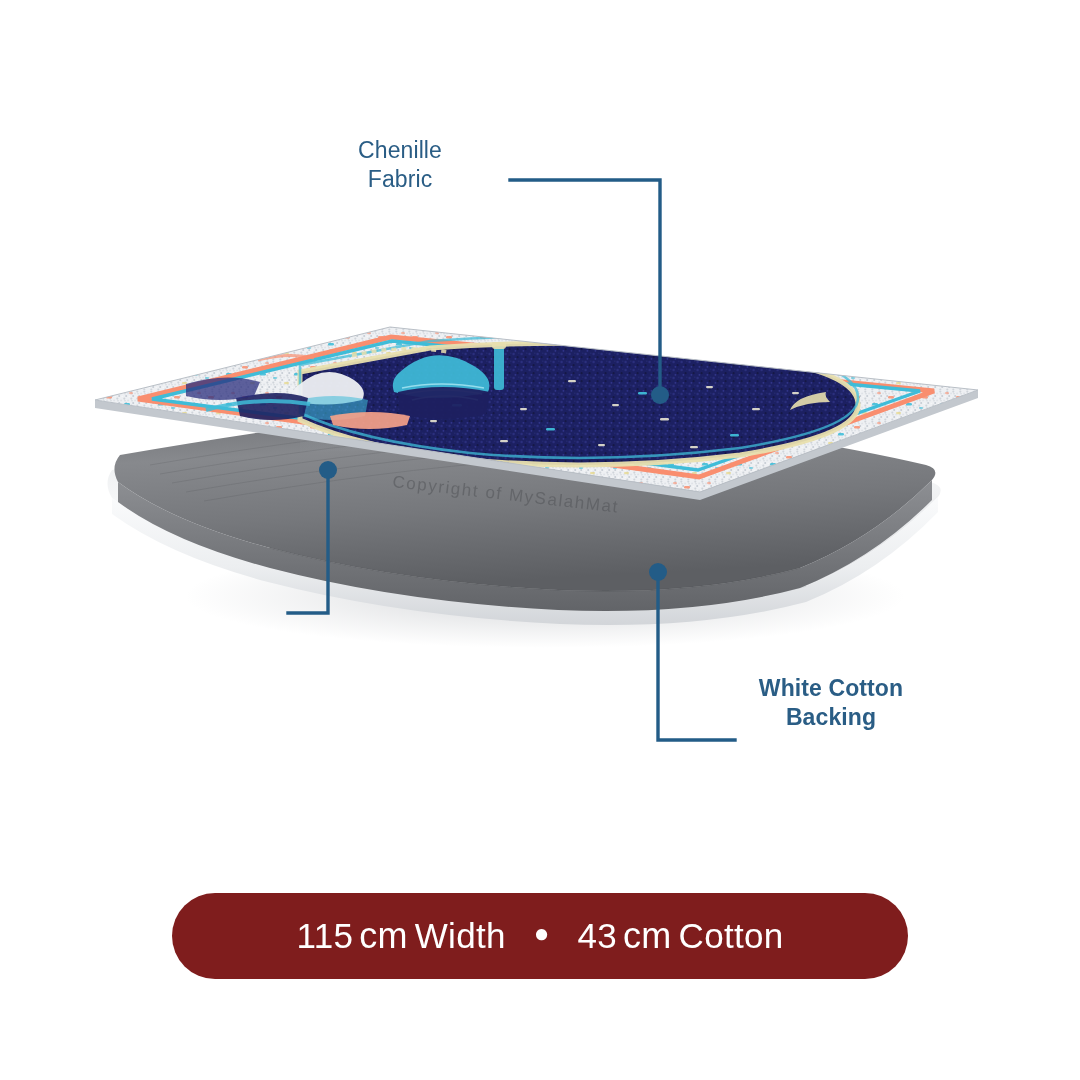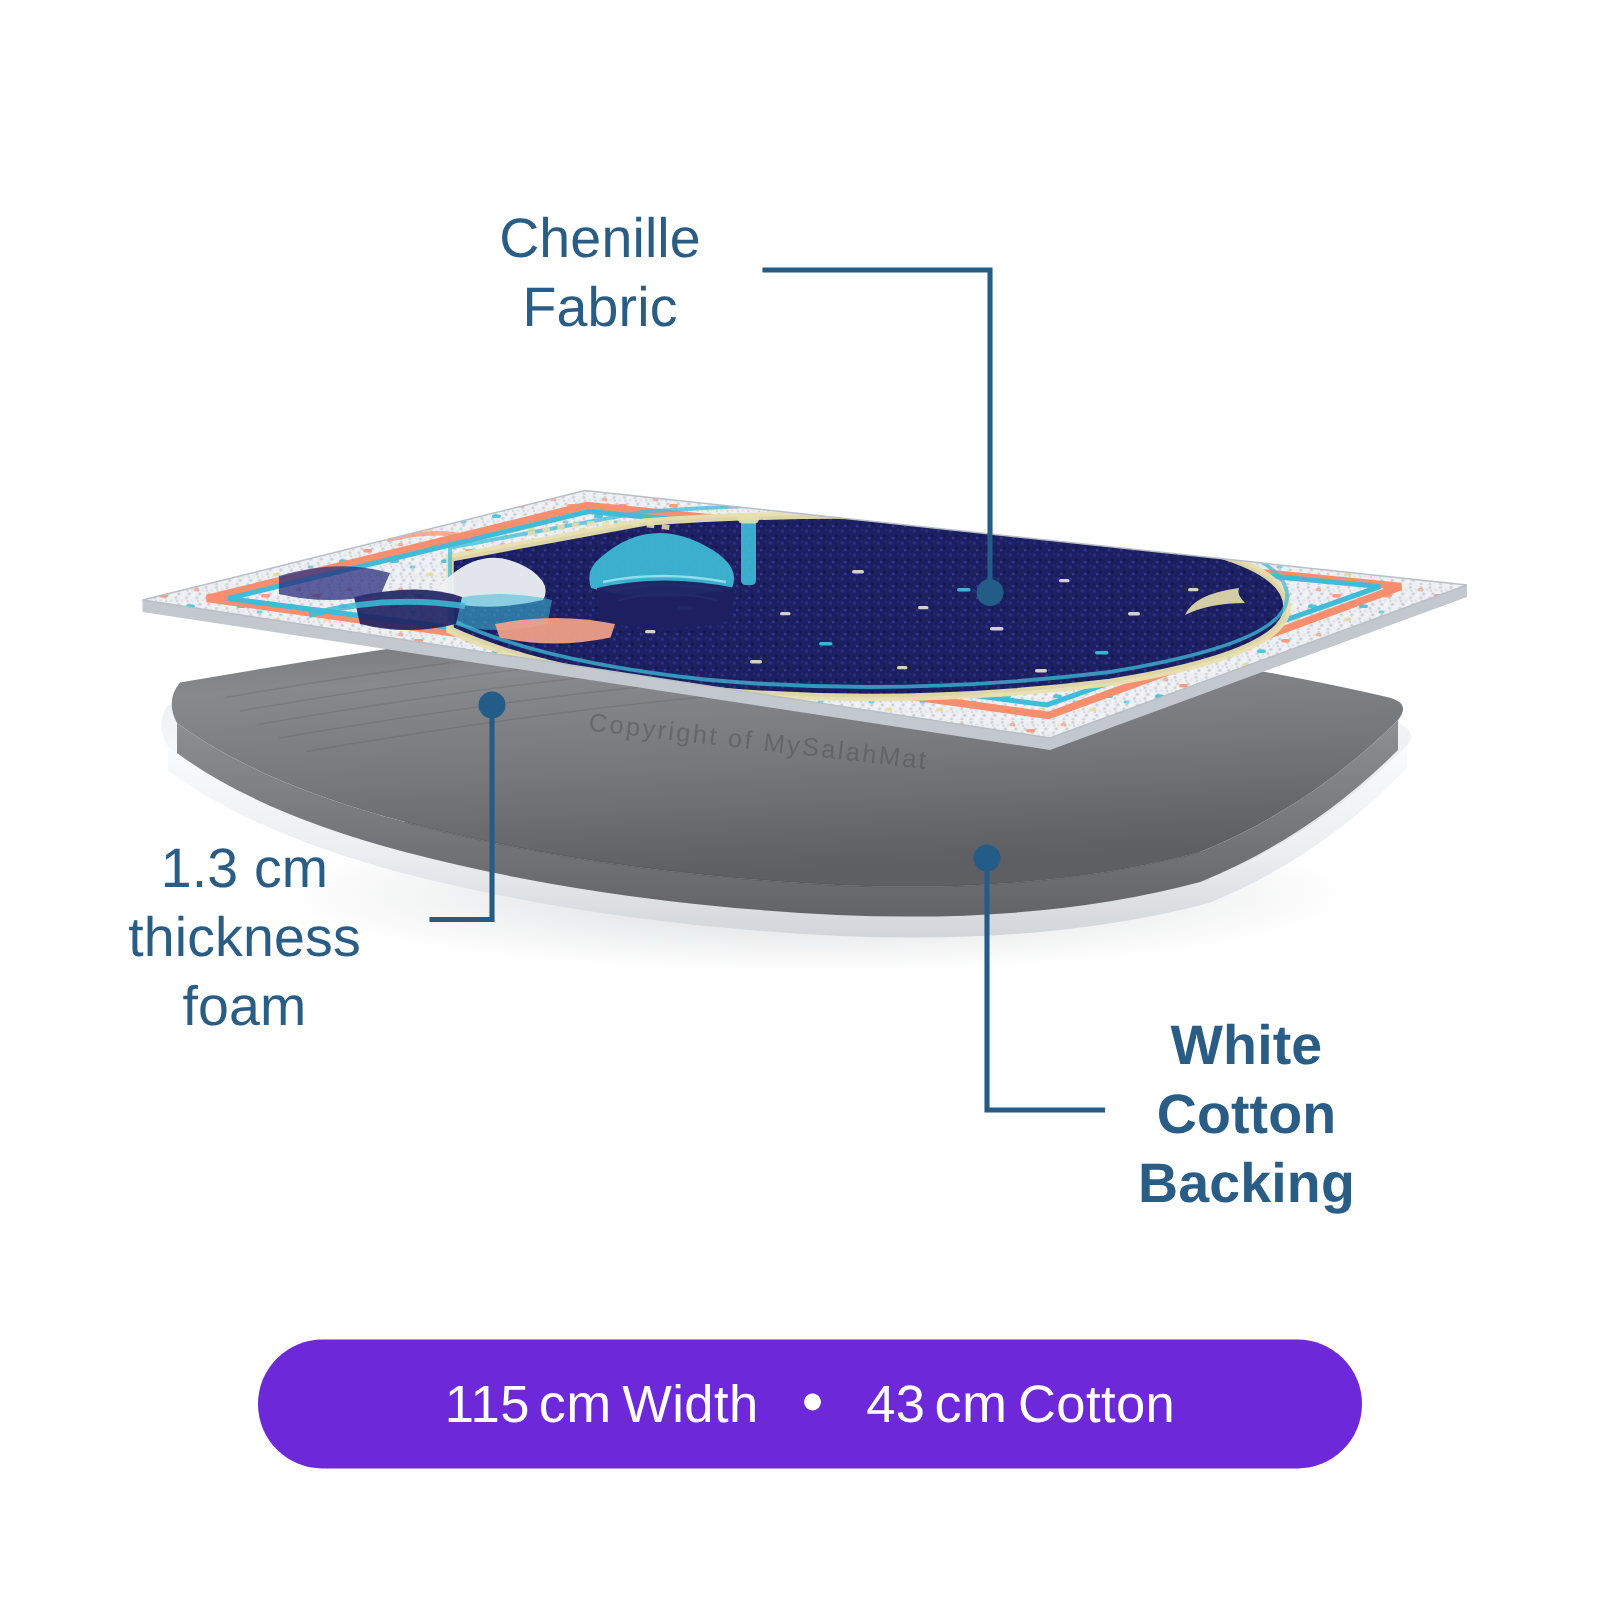"Chenille" .callout-label { font-size: 37px -> 23px }
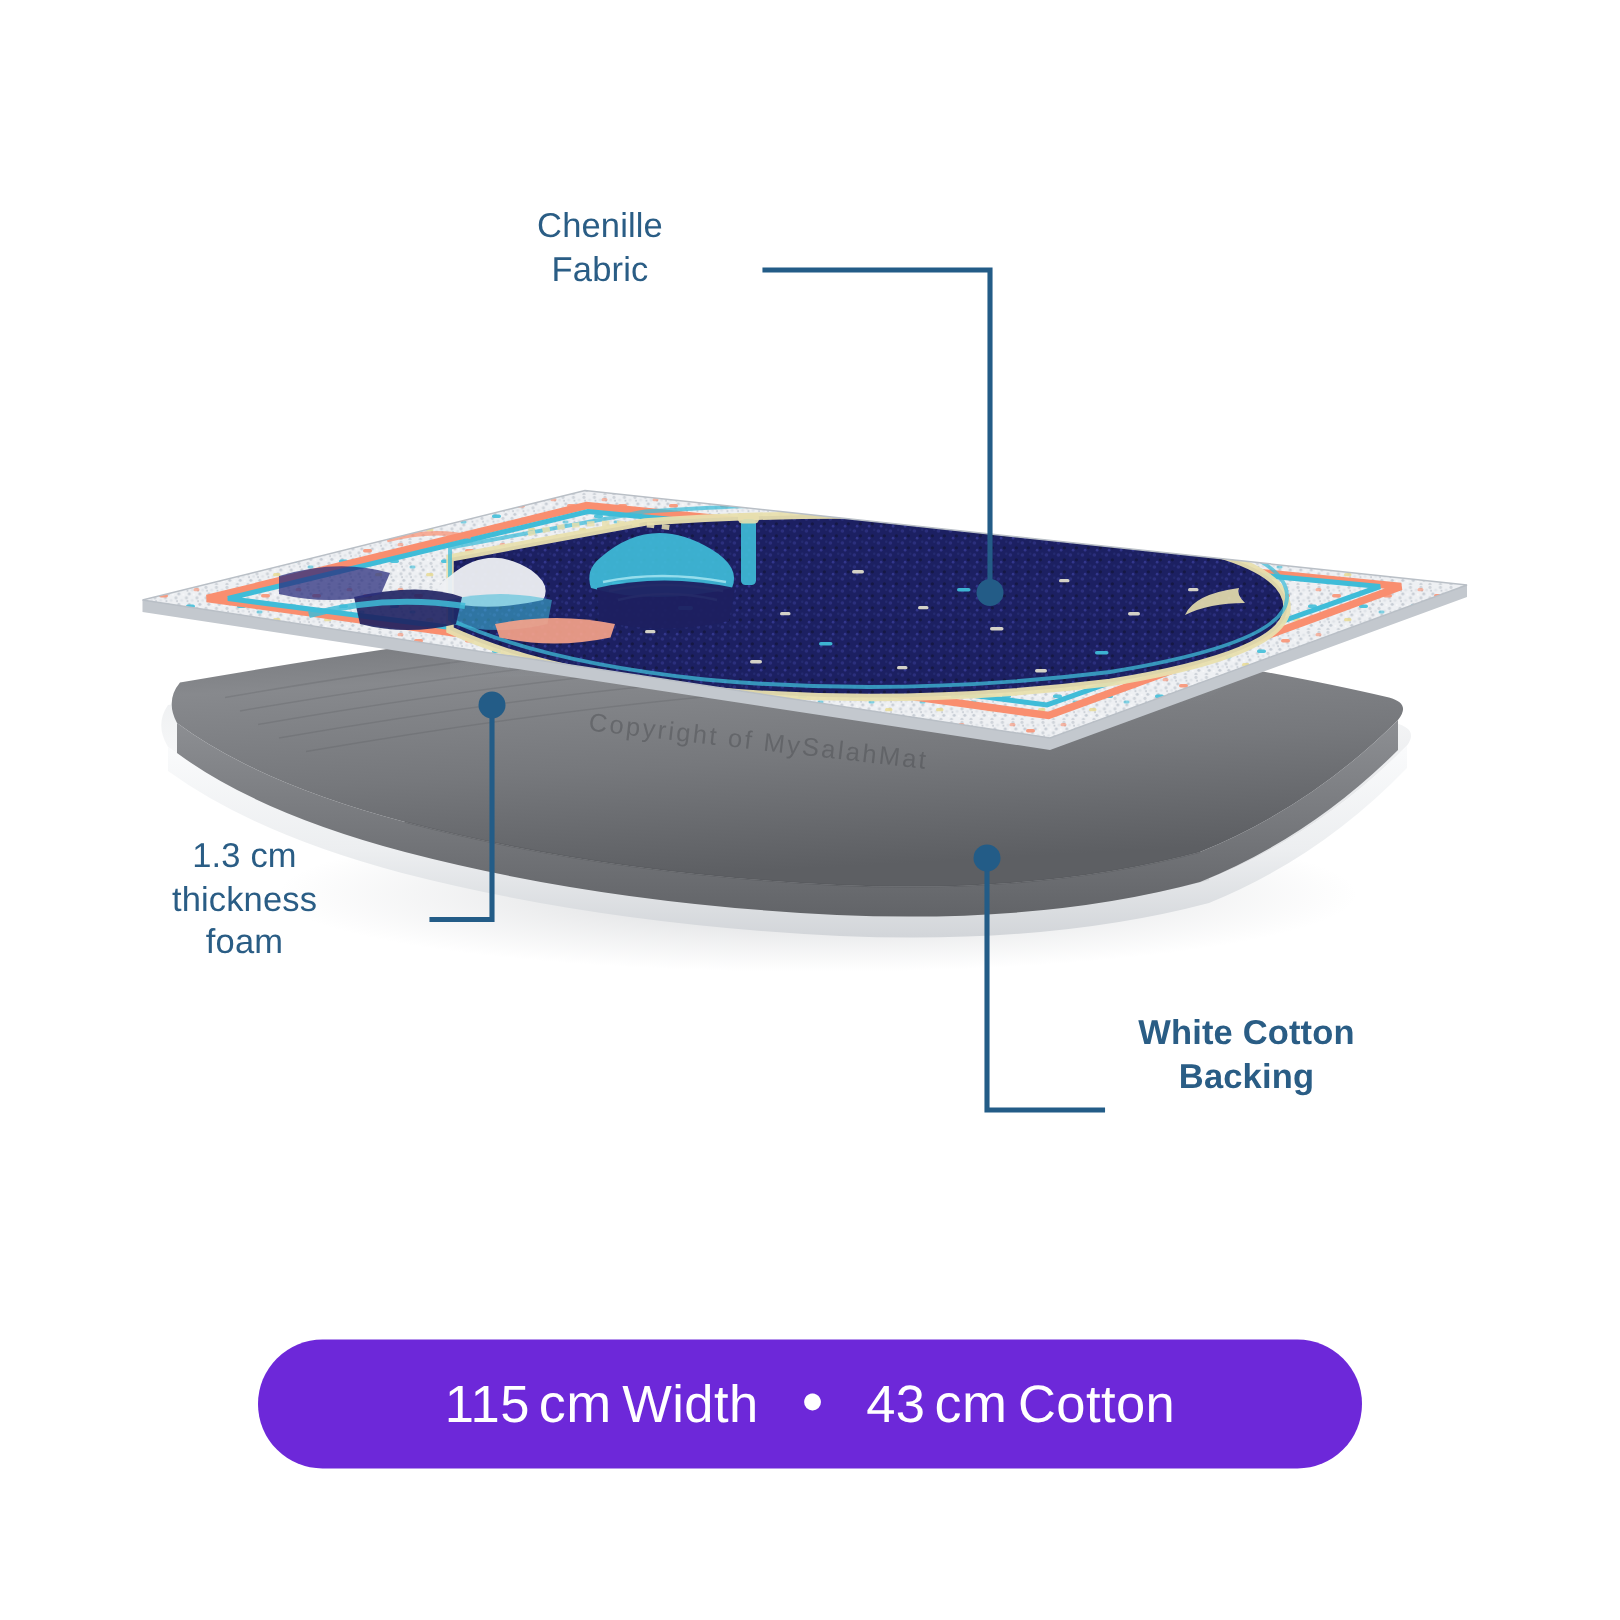"1.3 cm" div.callout-label { html: <div>1.3 cm thickness foam</div> -> none }
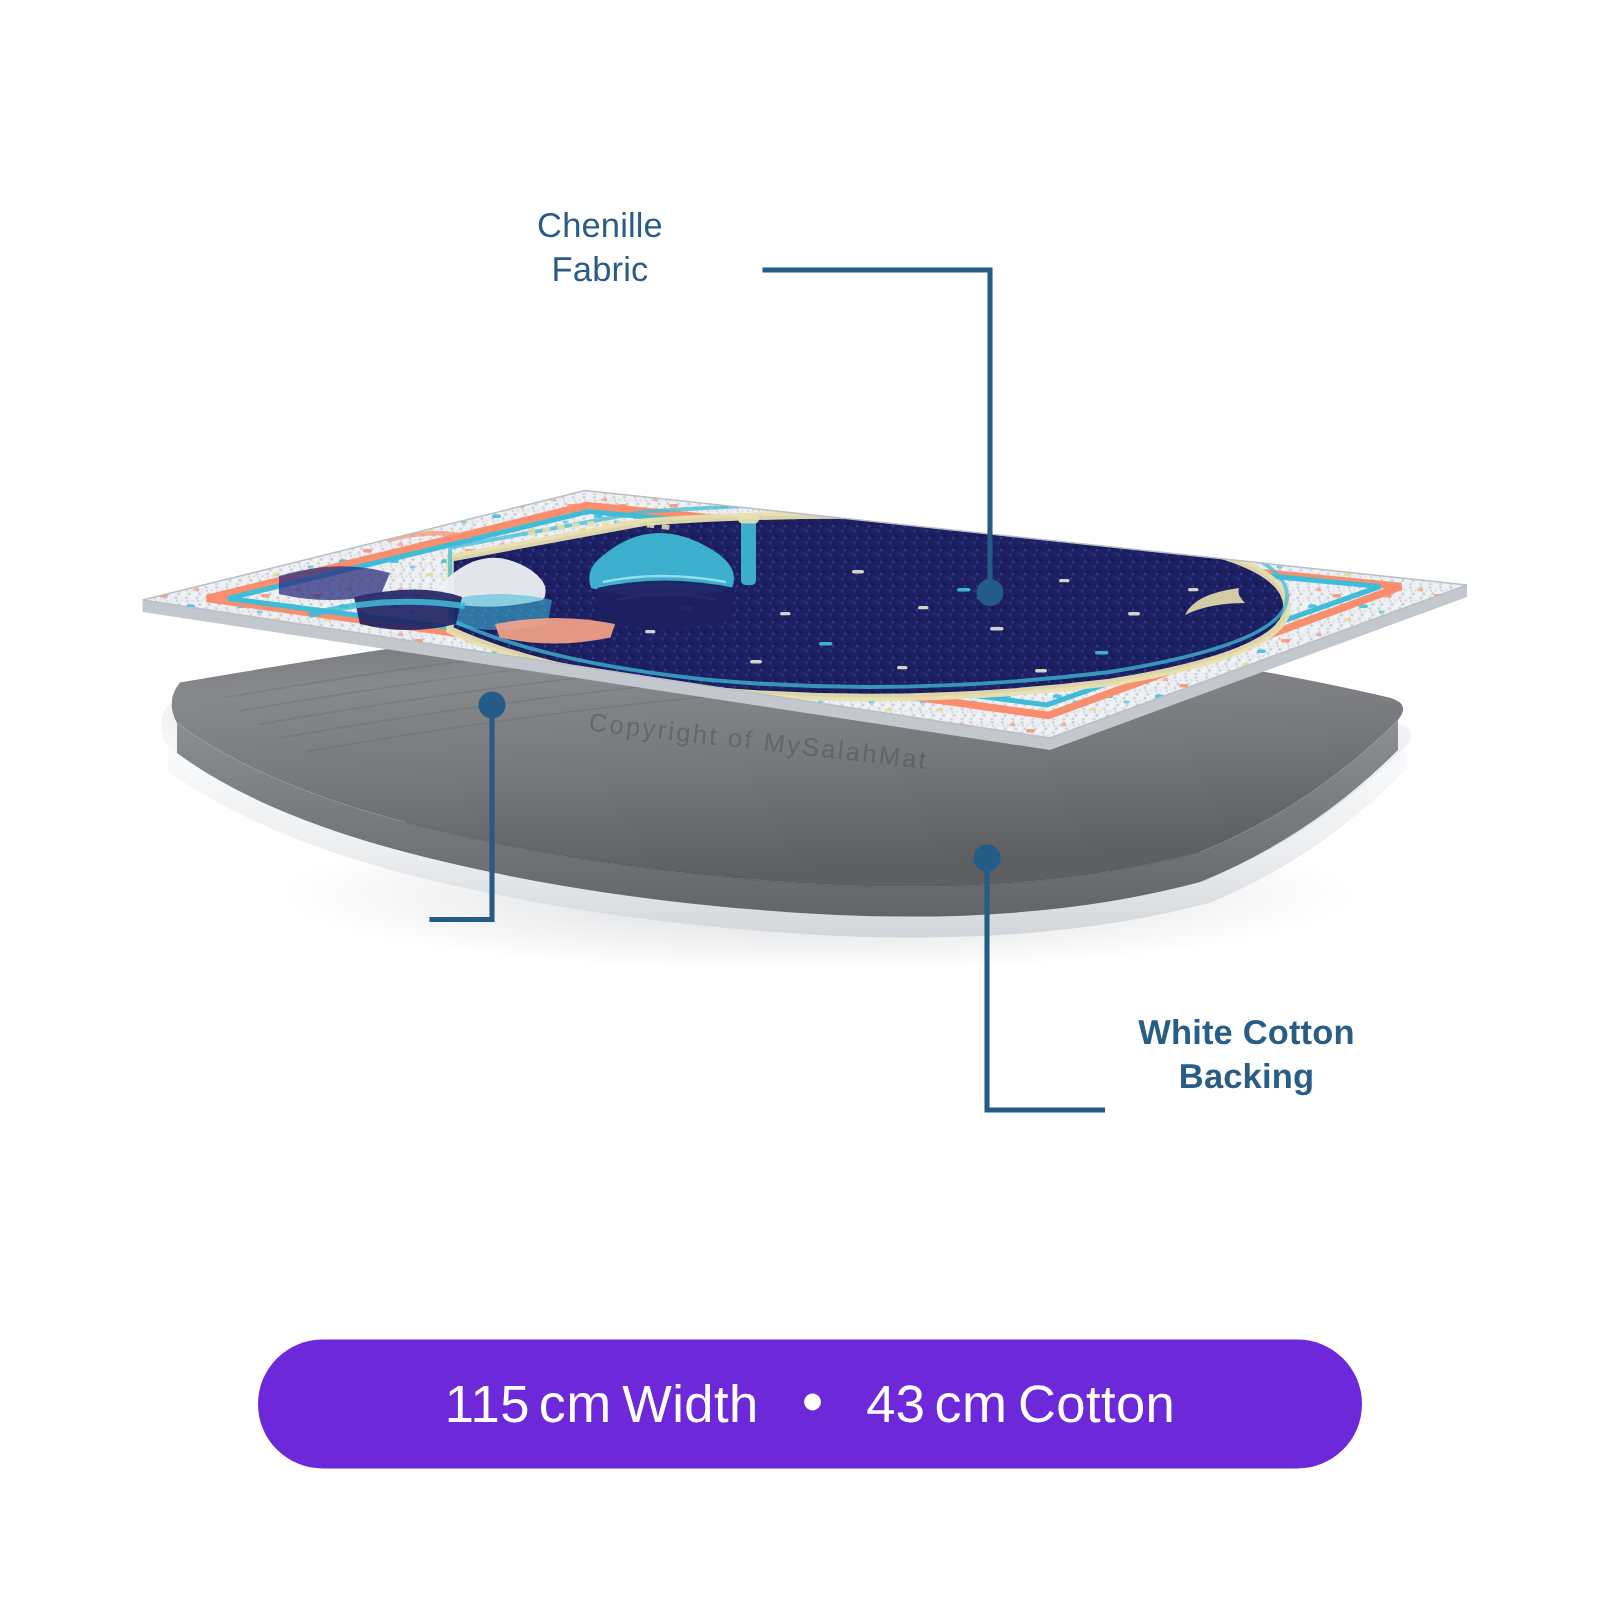"115" #dimension-pill { background: #6d28d9 -> #7f1d1d }
